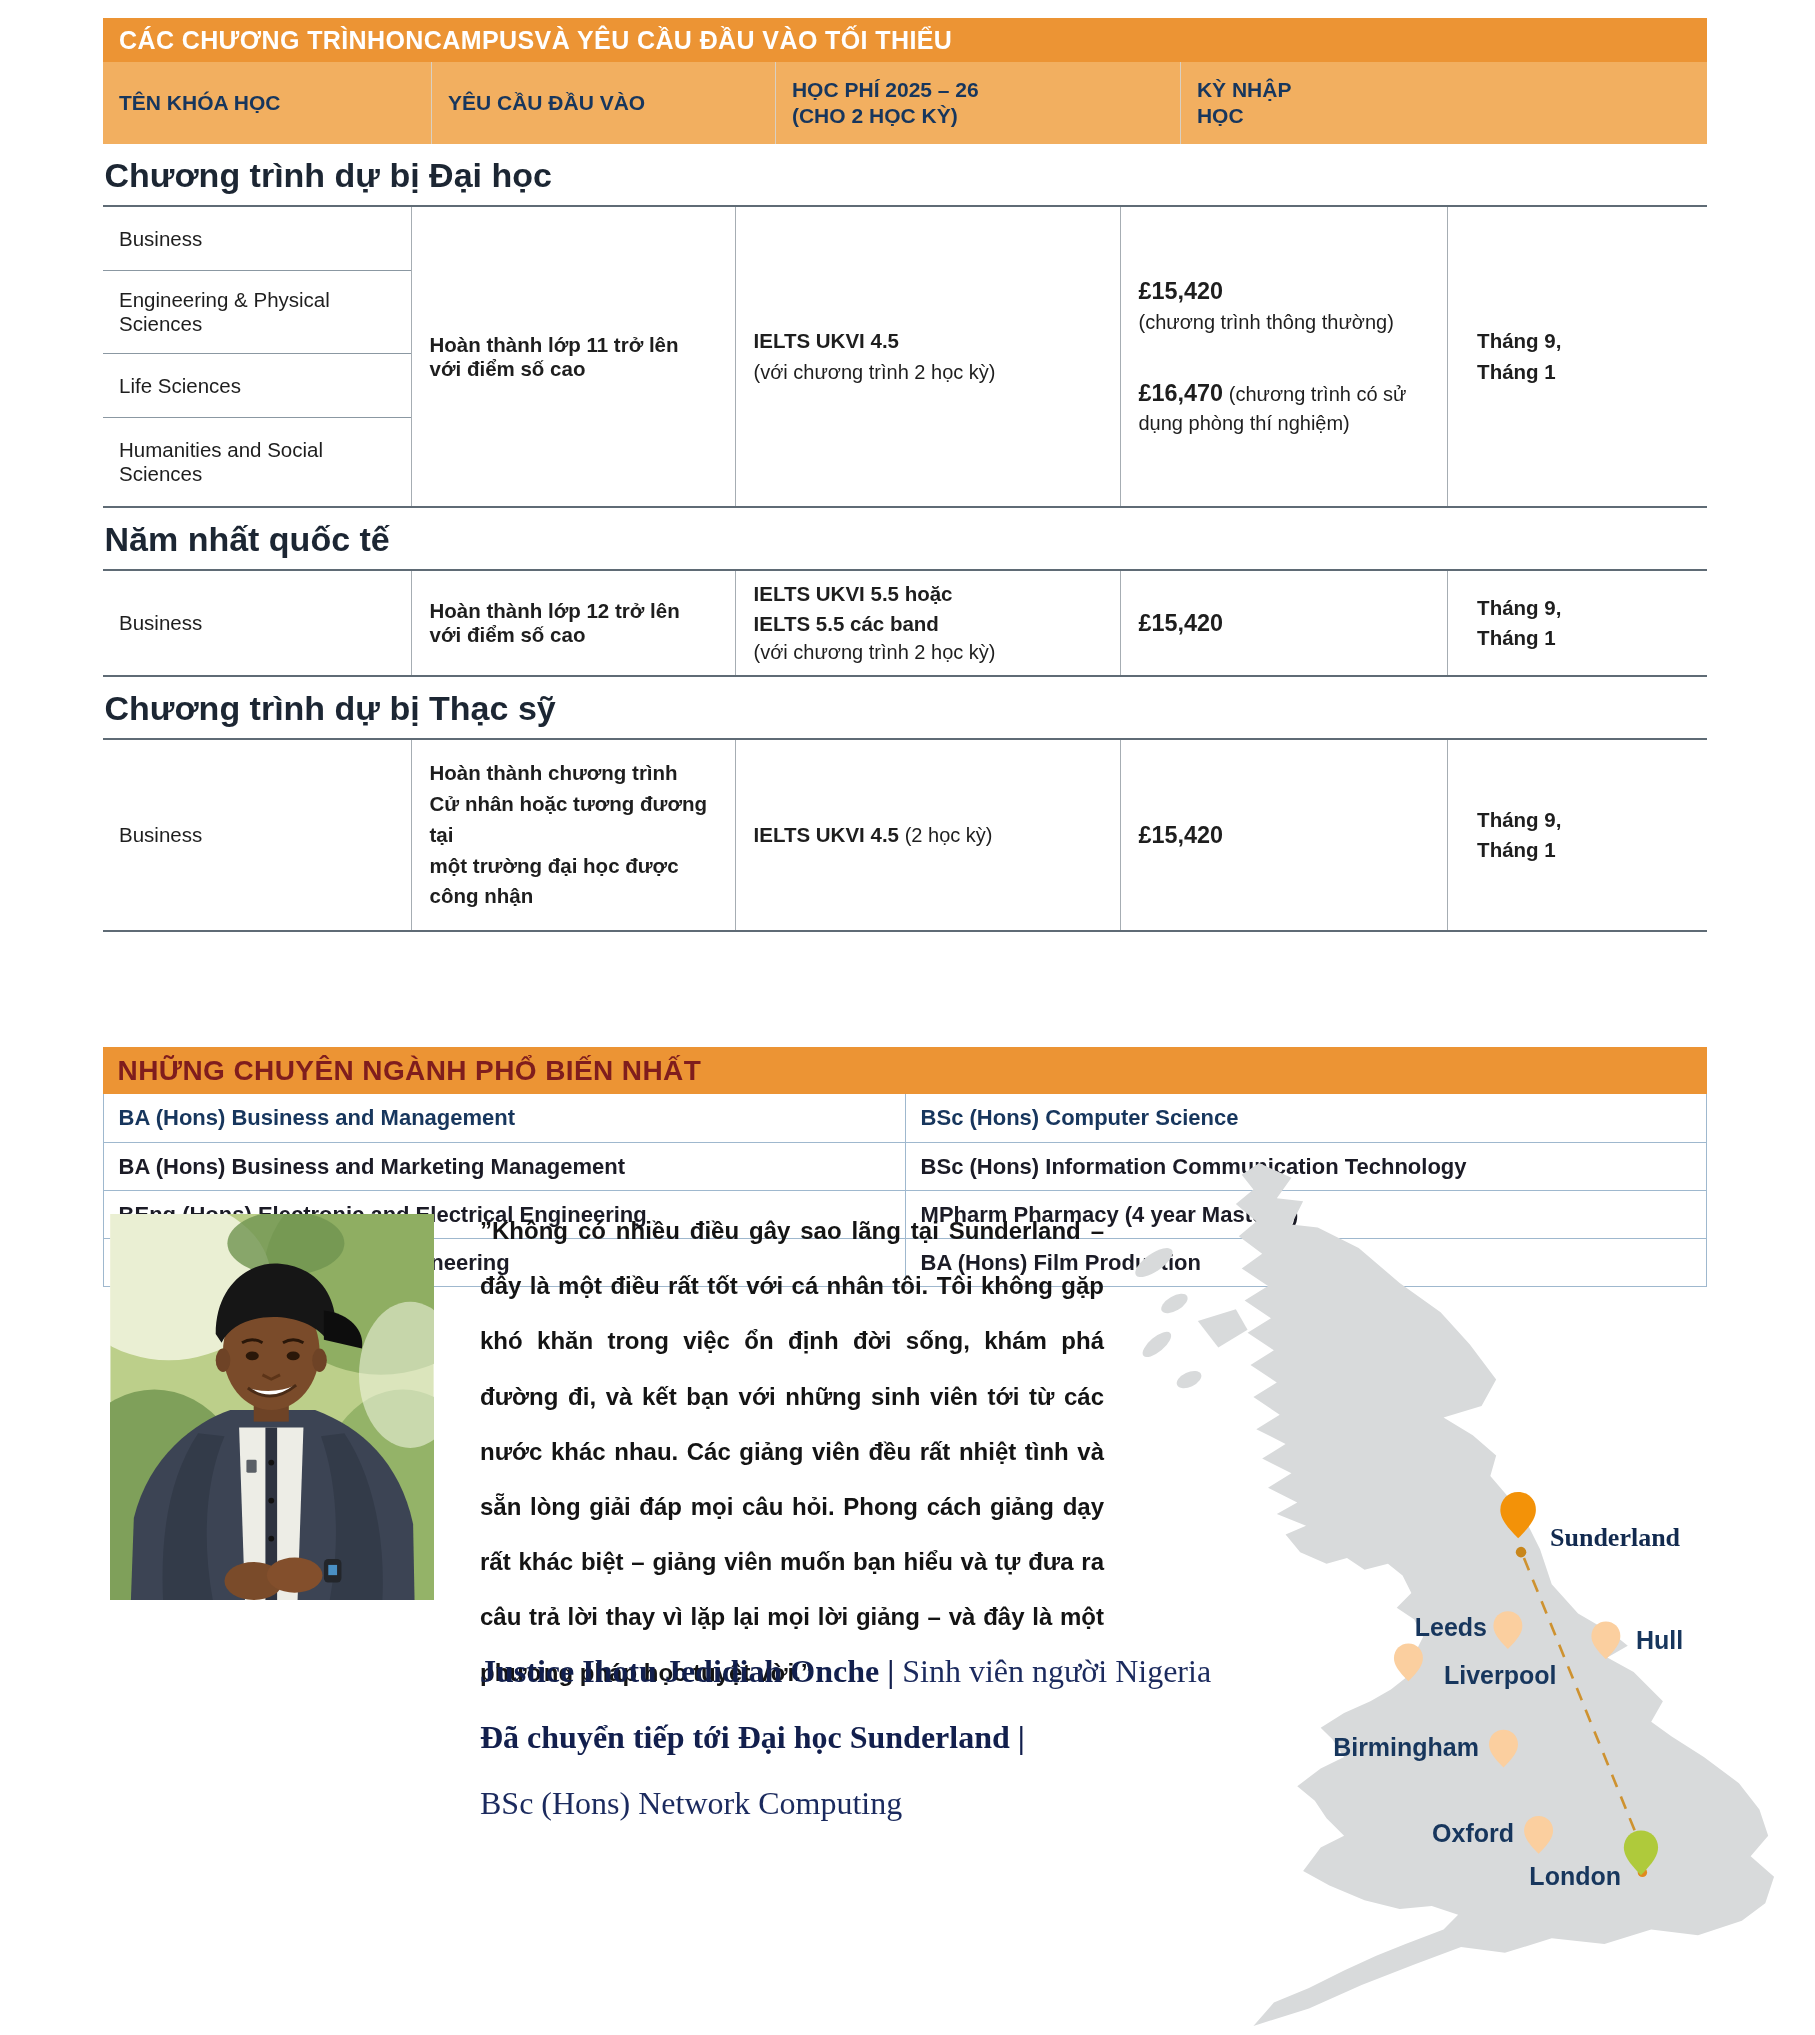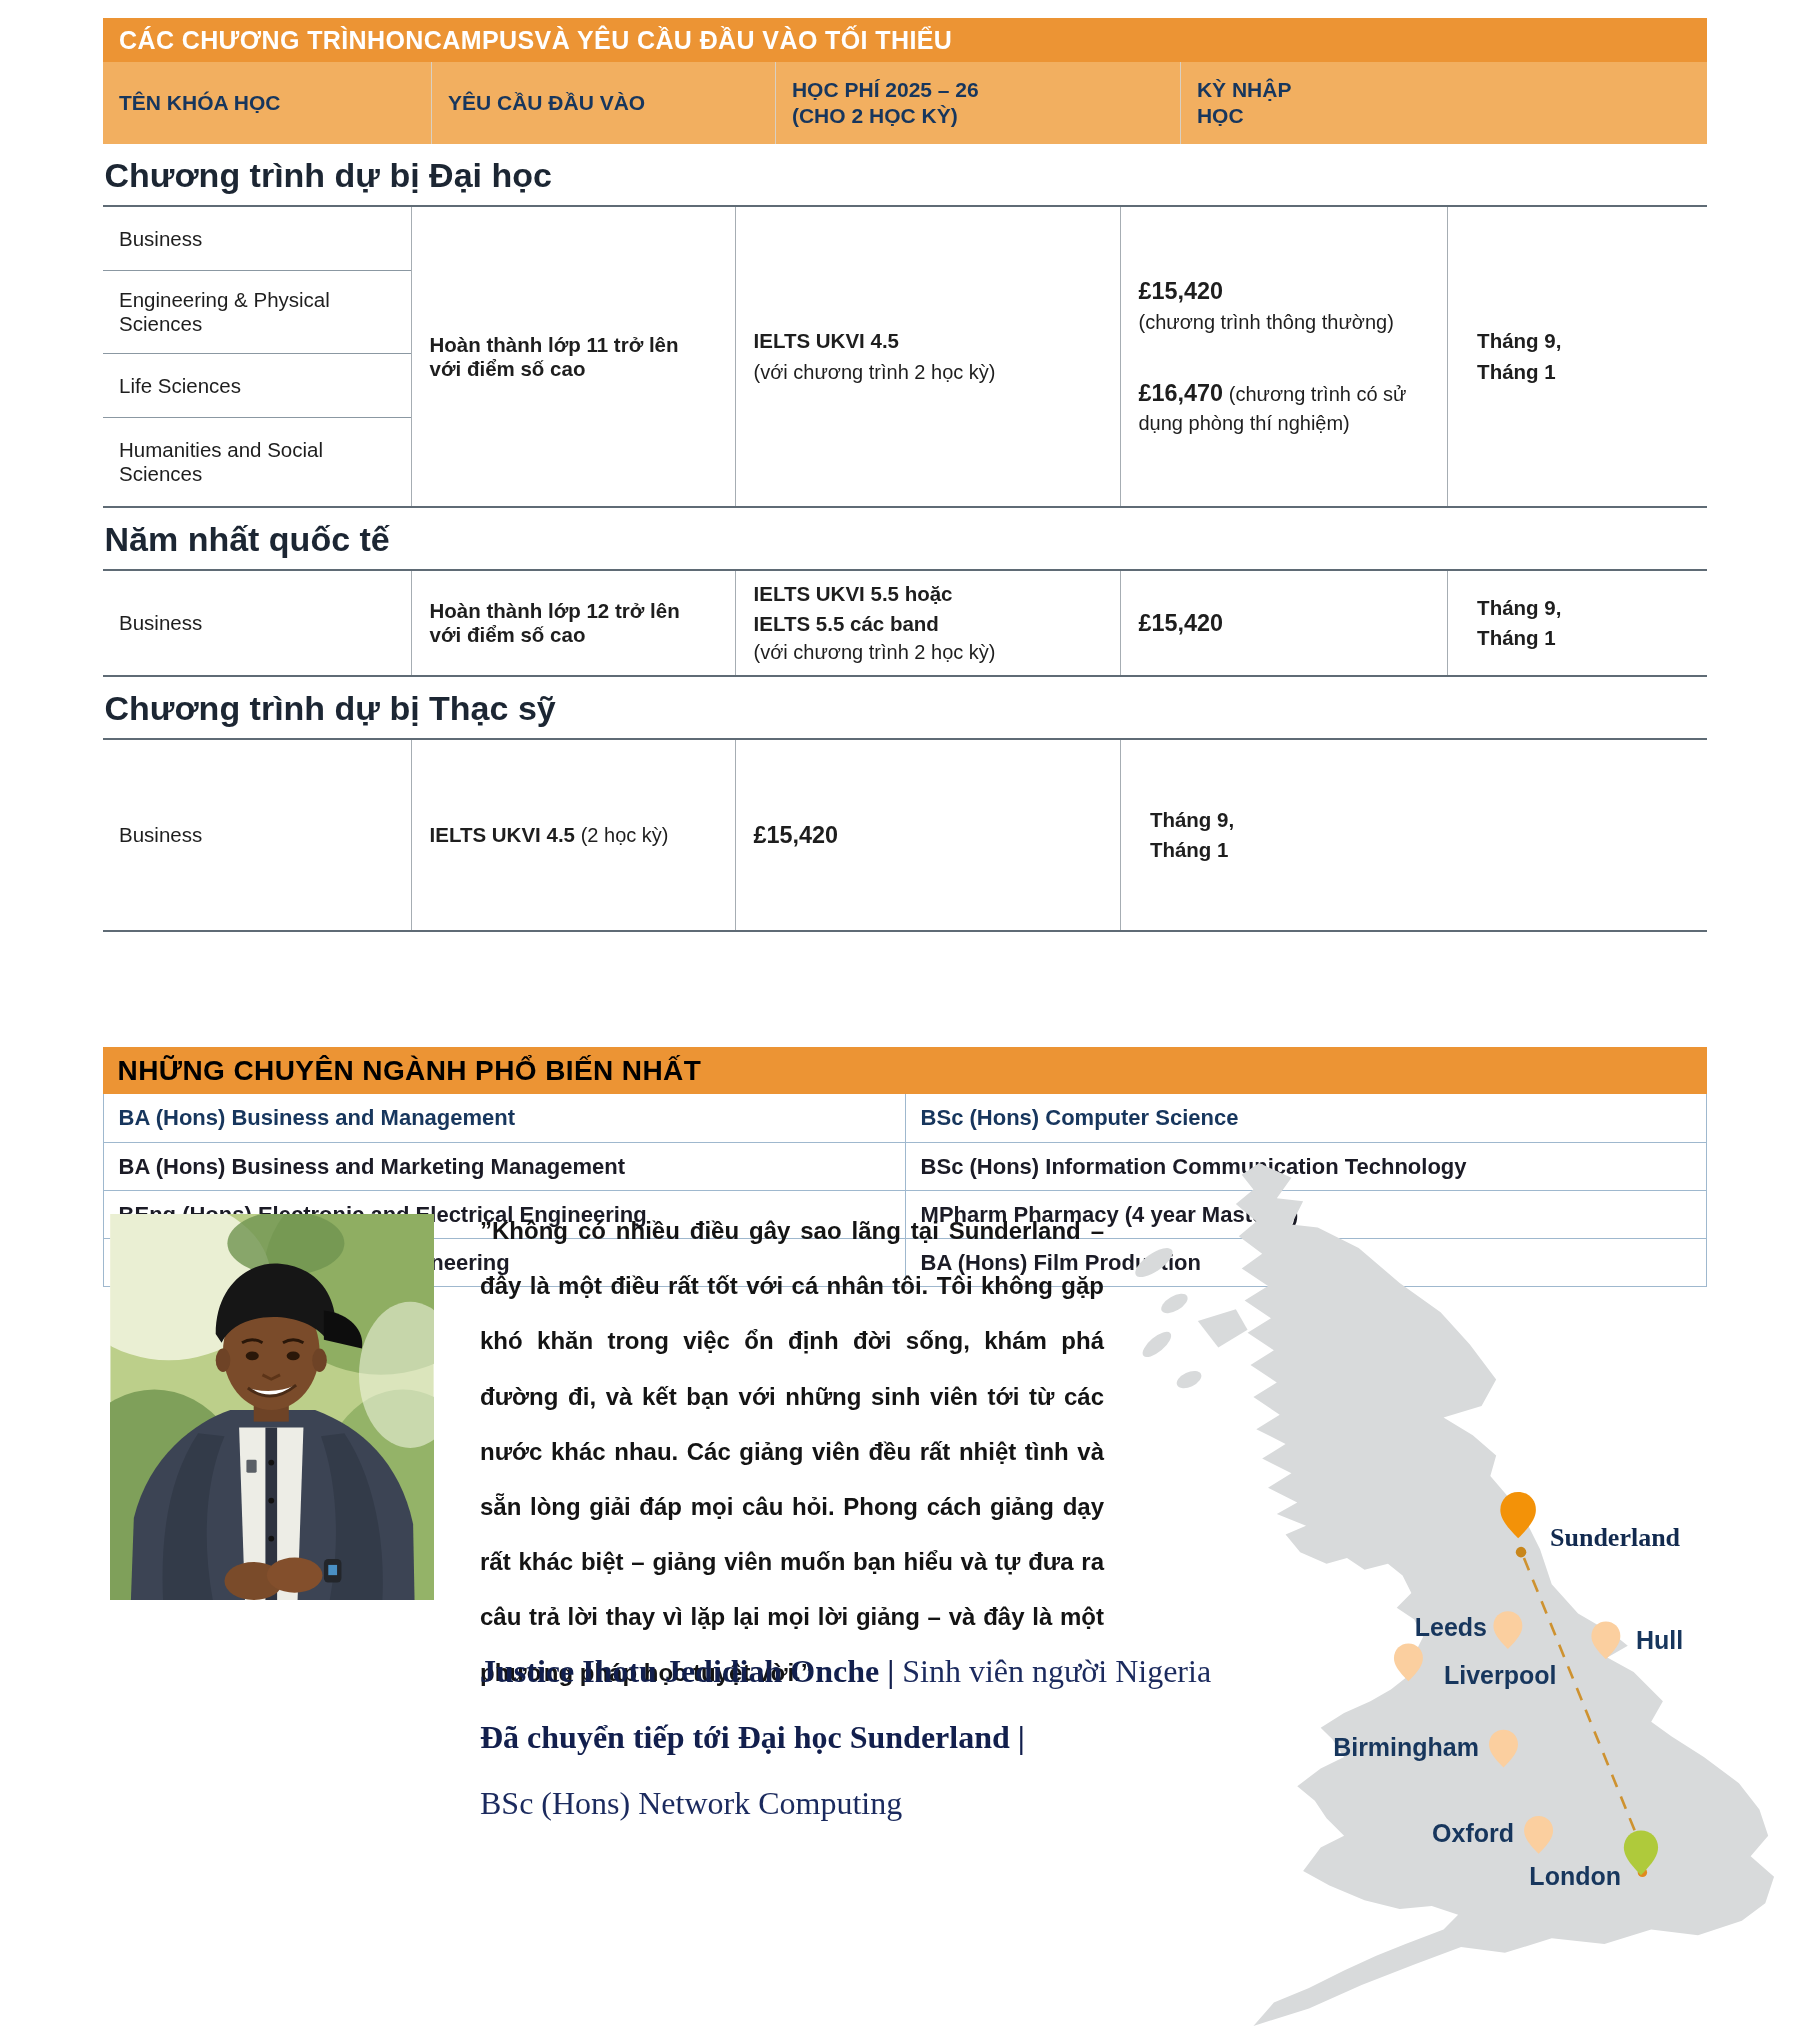"Hoàn thành chương trình" div.cell { html: none -> <div>Hoàn thành chương trình Cử nhân hoặc tương đương tại một trường đại học được công nhận</div> }
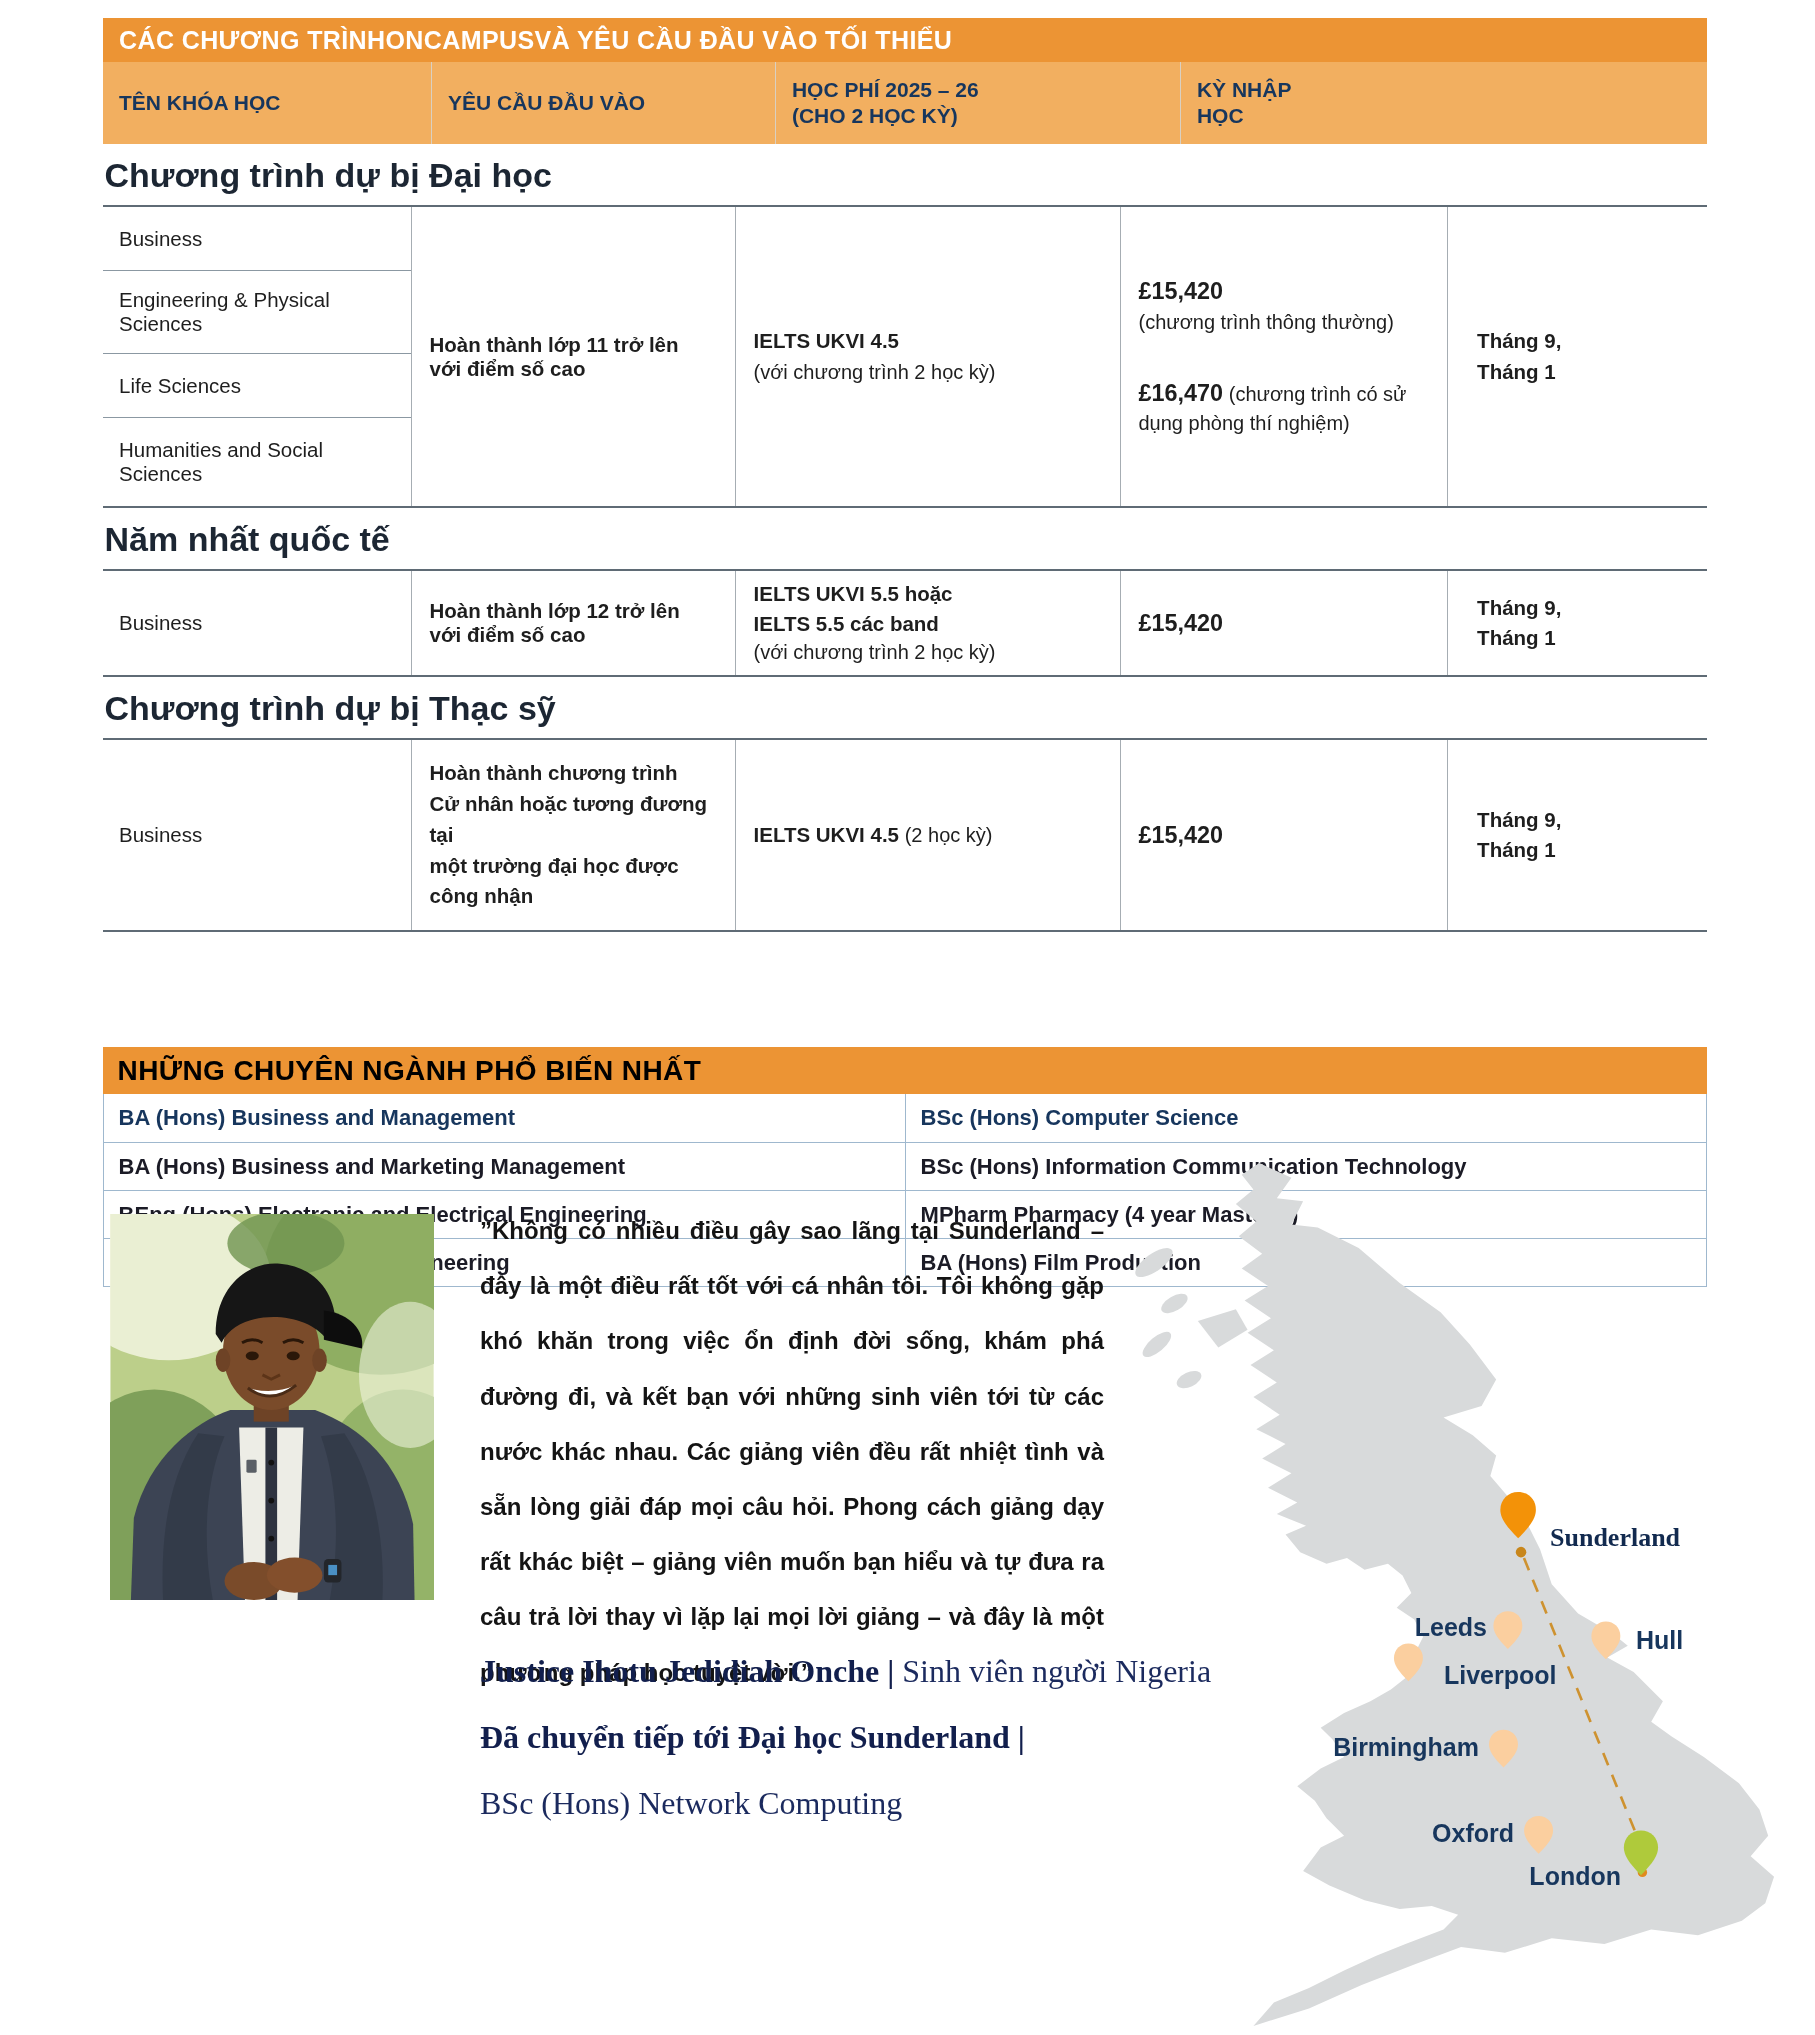"NHỮNG CHUYÊN NGÀNH PHỔ BIẾN" .t2-titlebar { color: #000000 -> #7f1d1d }
